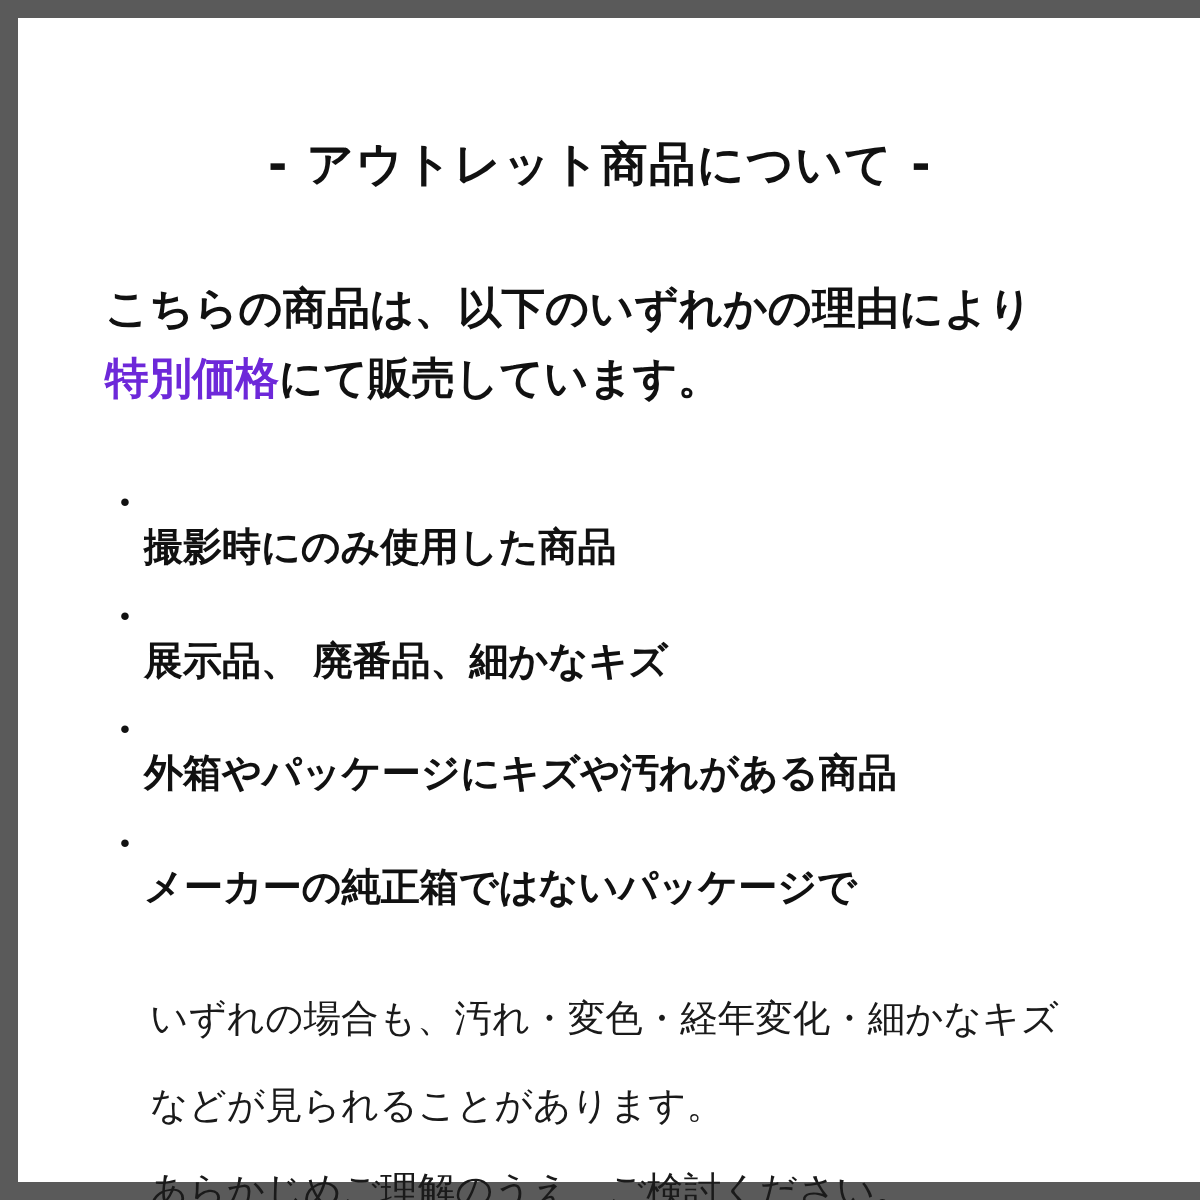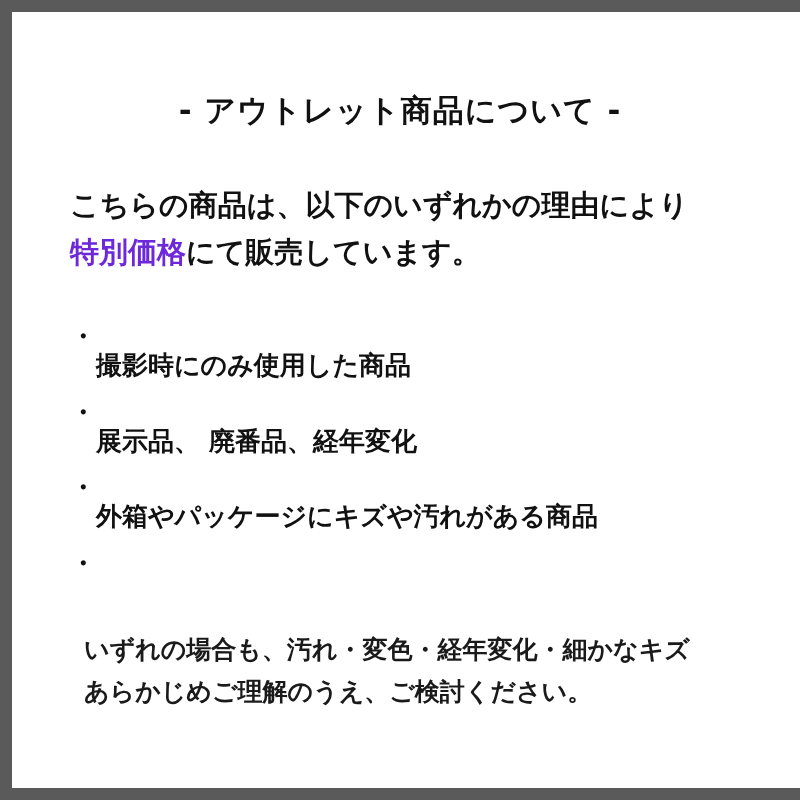"展示品、 廃番品、経年変化" span { text: 経年変化 -> 細かなキズ }
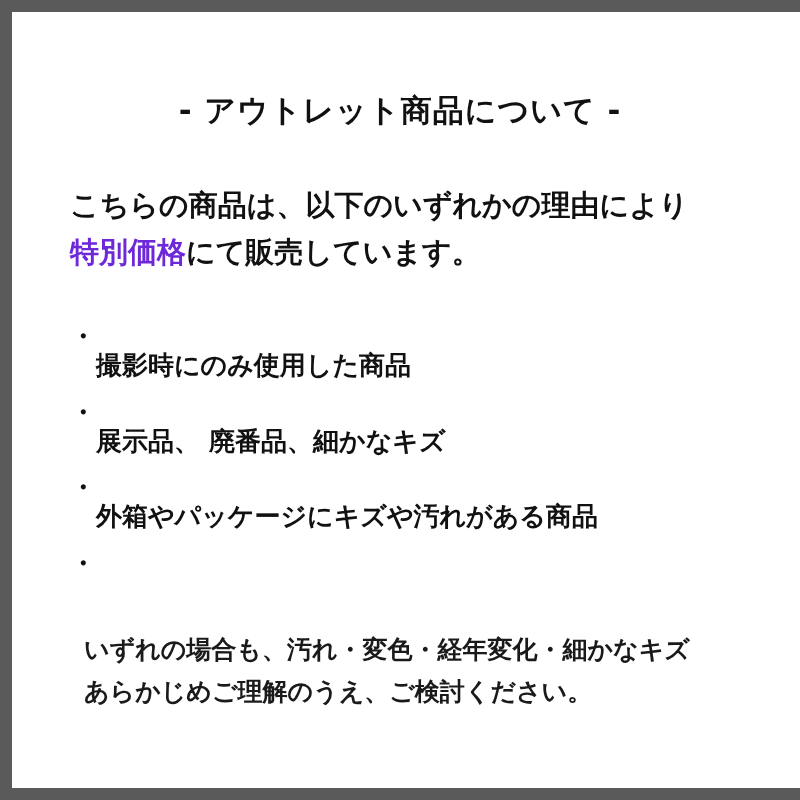"メーカーの純正箱ではないパッケージで" span { html: none -> <span>メーカーの純正箱ではないパッケージで</span> }
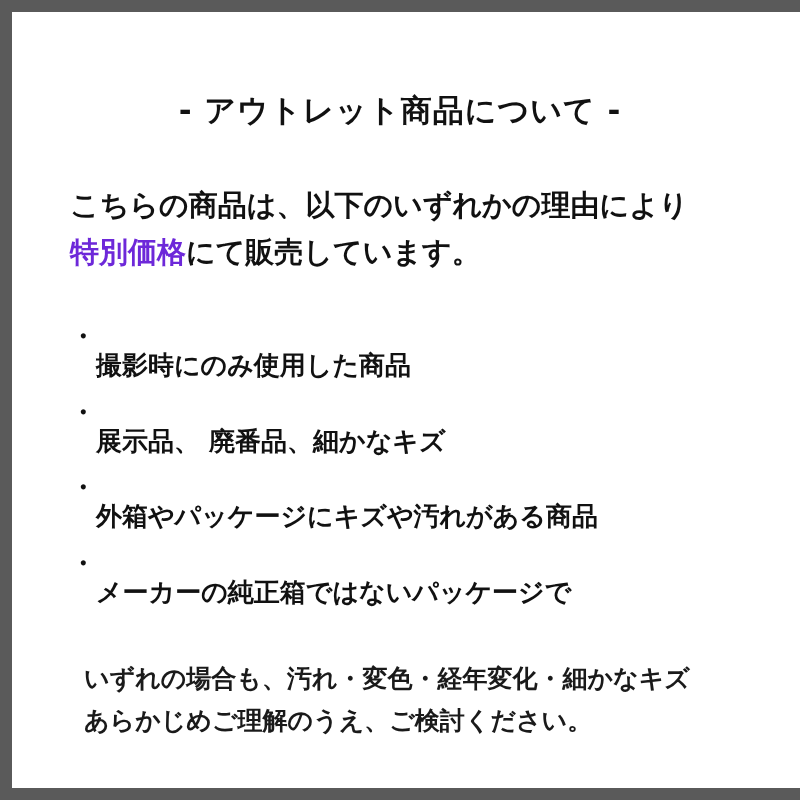"いずれの場合も、汚れ・変色・経年変化・細かなキズ" .footnote p { font-weight: bold -> none; margin: 0 -> 16px }
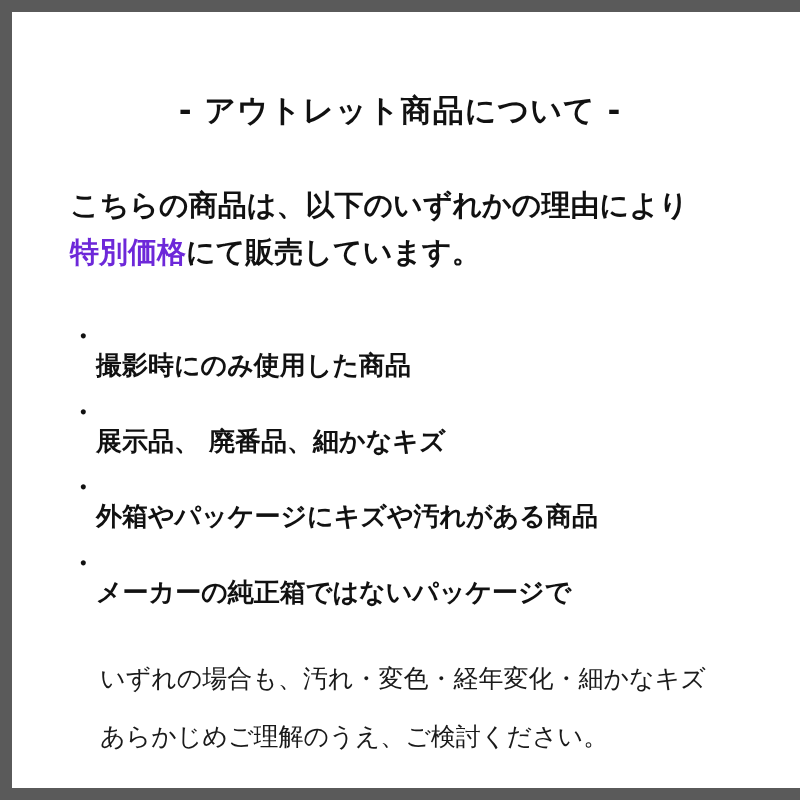"などが見られることがあります。" p { html: none -> <p>などが見られることがあります。</p> }
